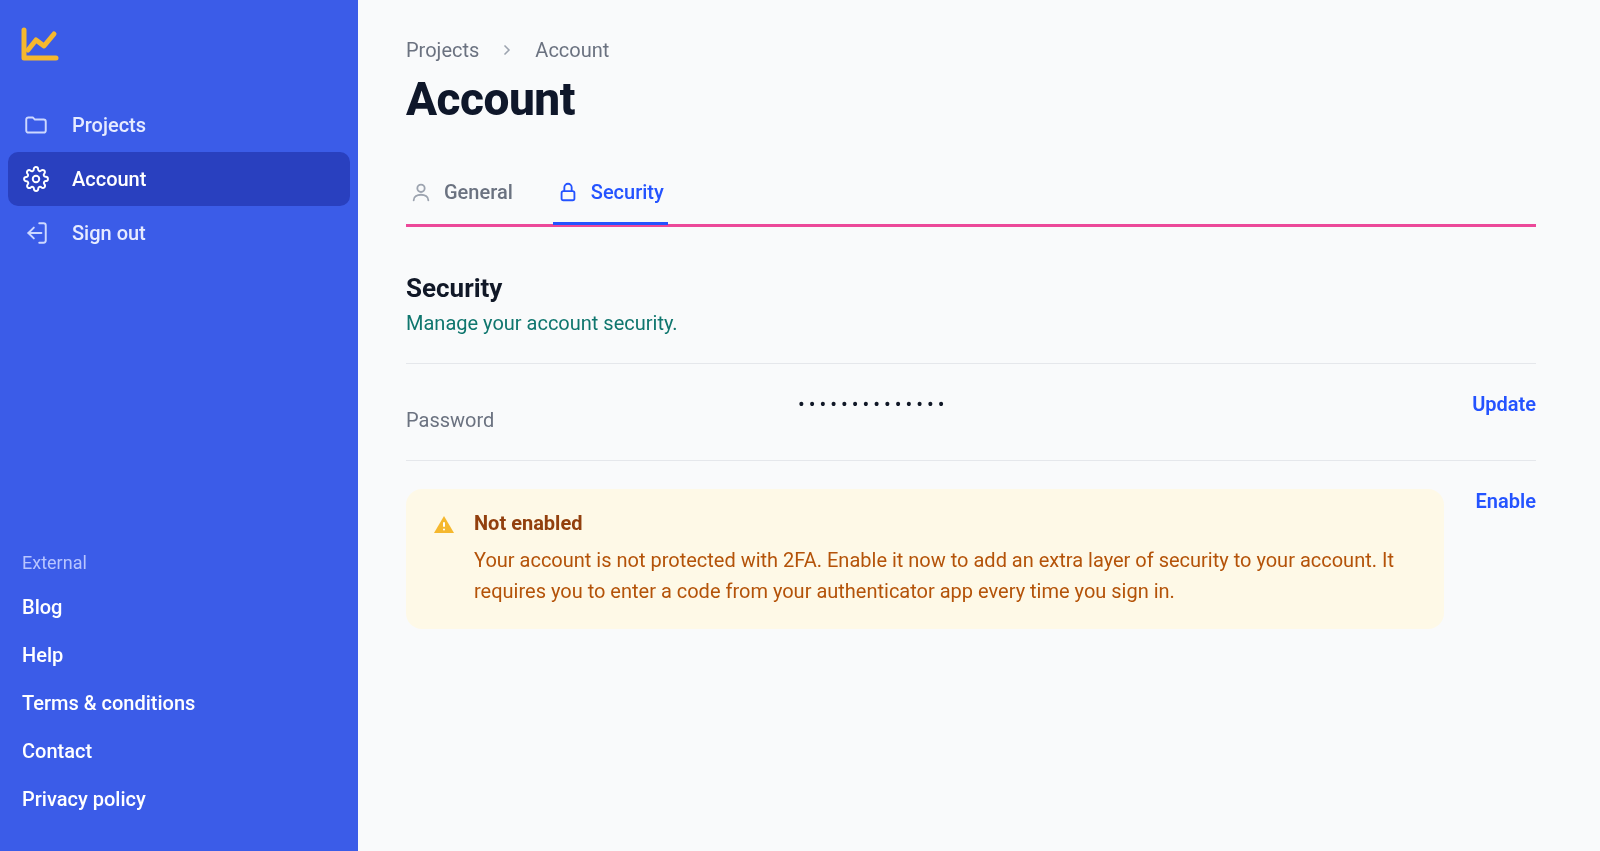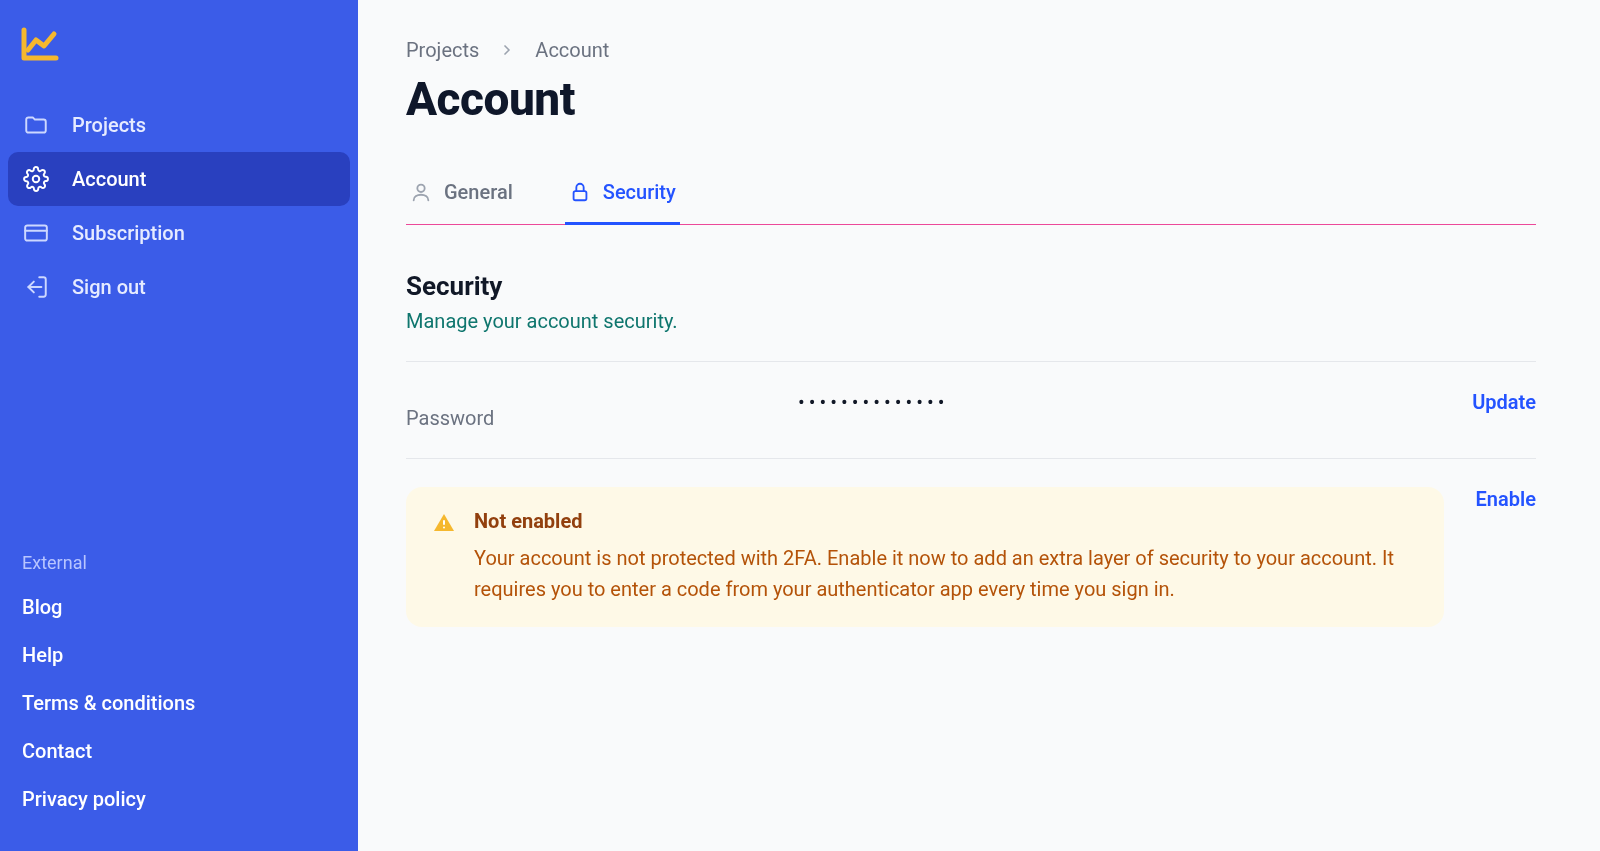"General" .tabs { border-bottom: 1px solid #ec4899 -> 3px solid #ec4899; gap: 48px -> 36px }
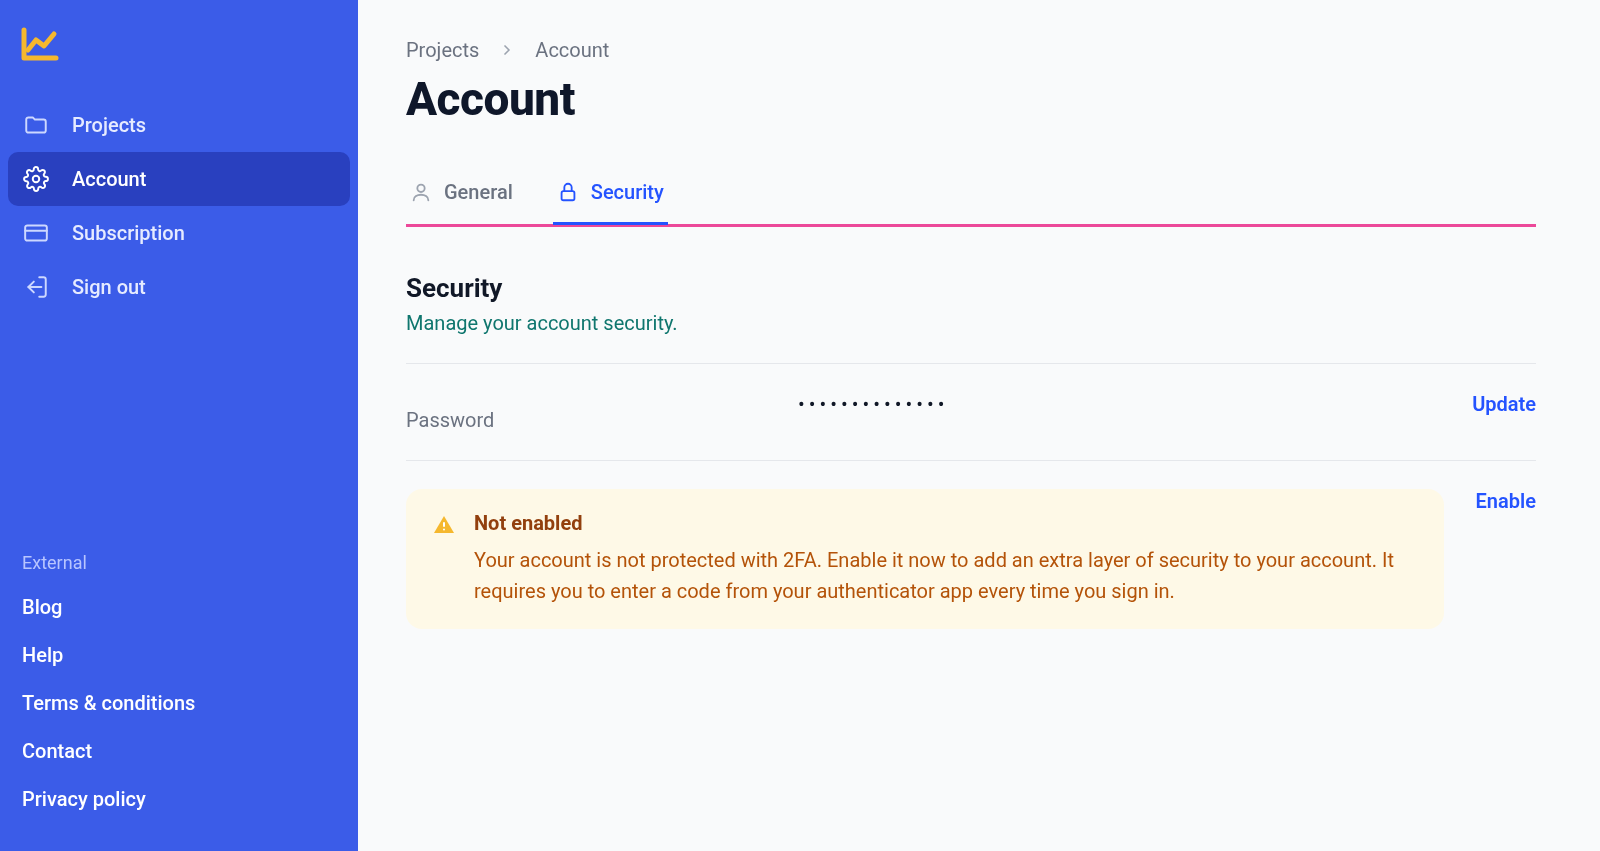"Subscription" li.nav-item { html: <li> <span> <svg> <rect></rect> <line></line> </svg> </span> <span>Subscription</span> </li> -> none }
